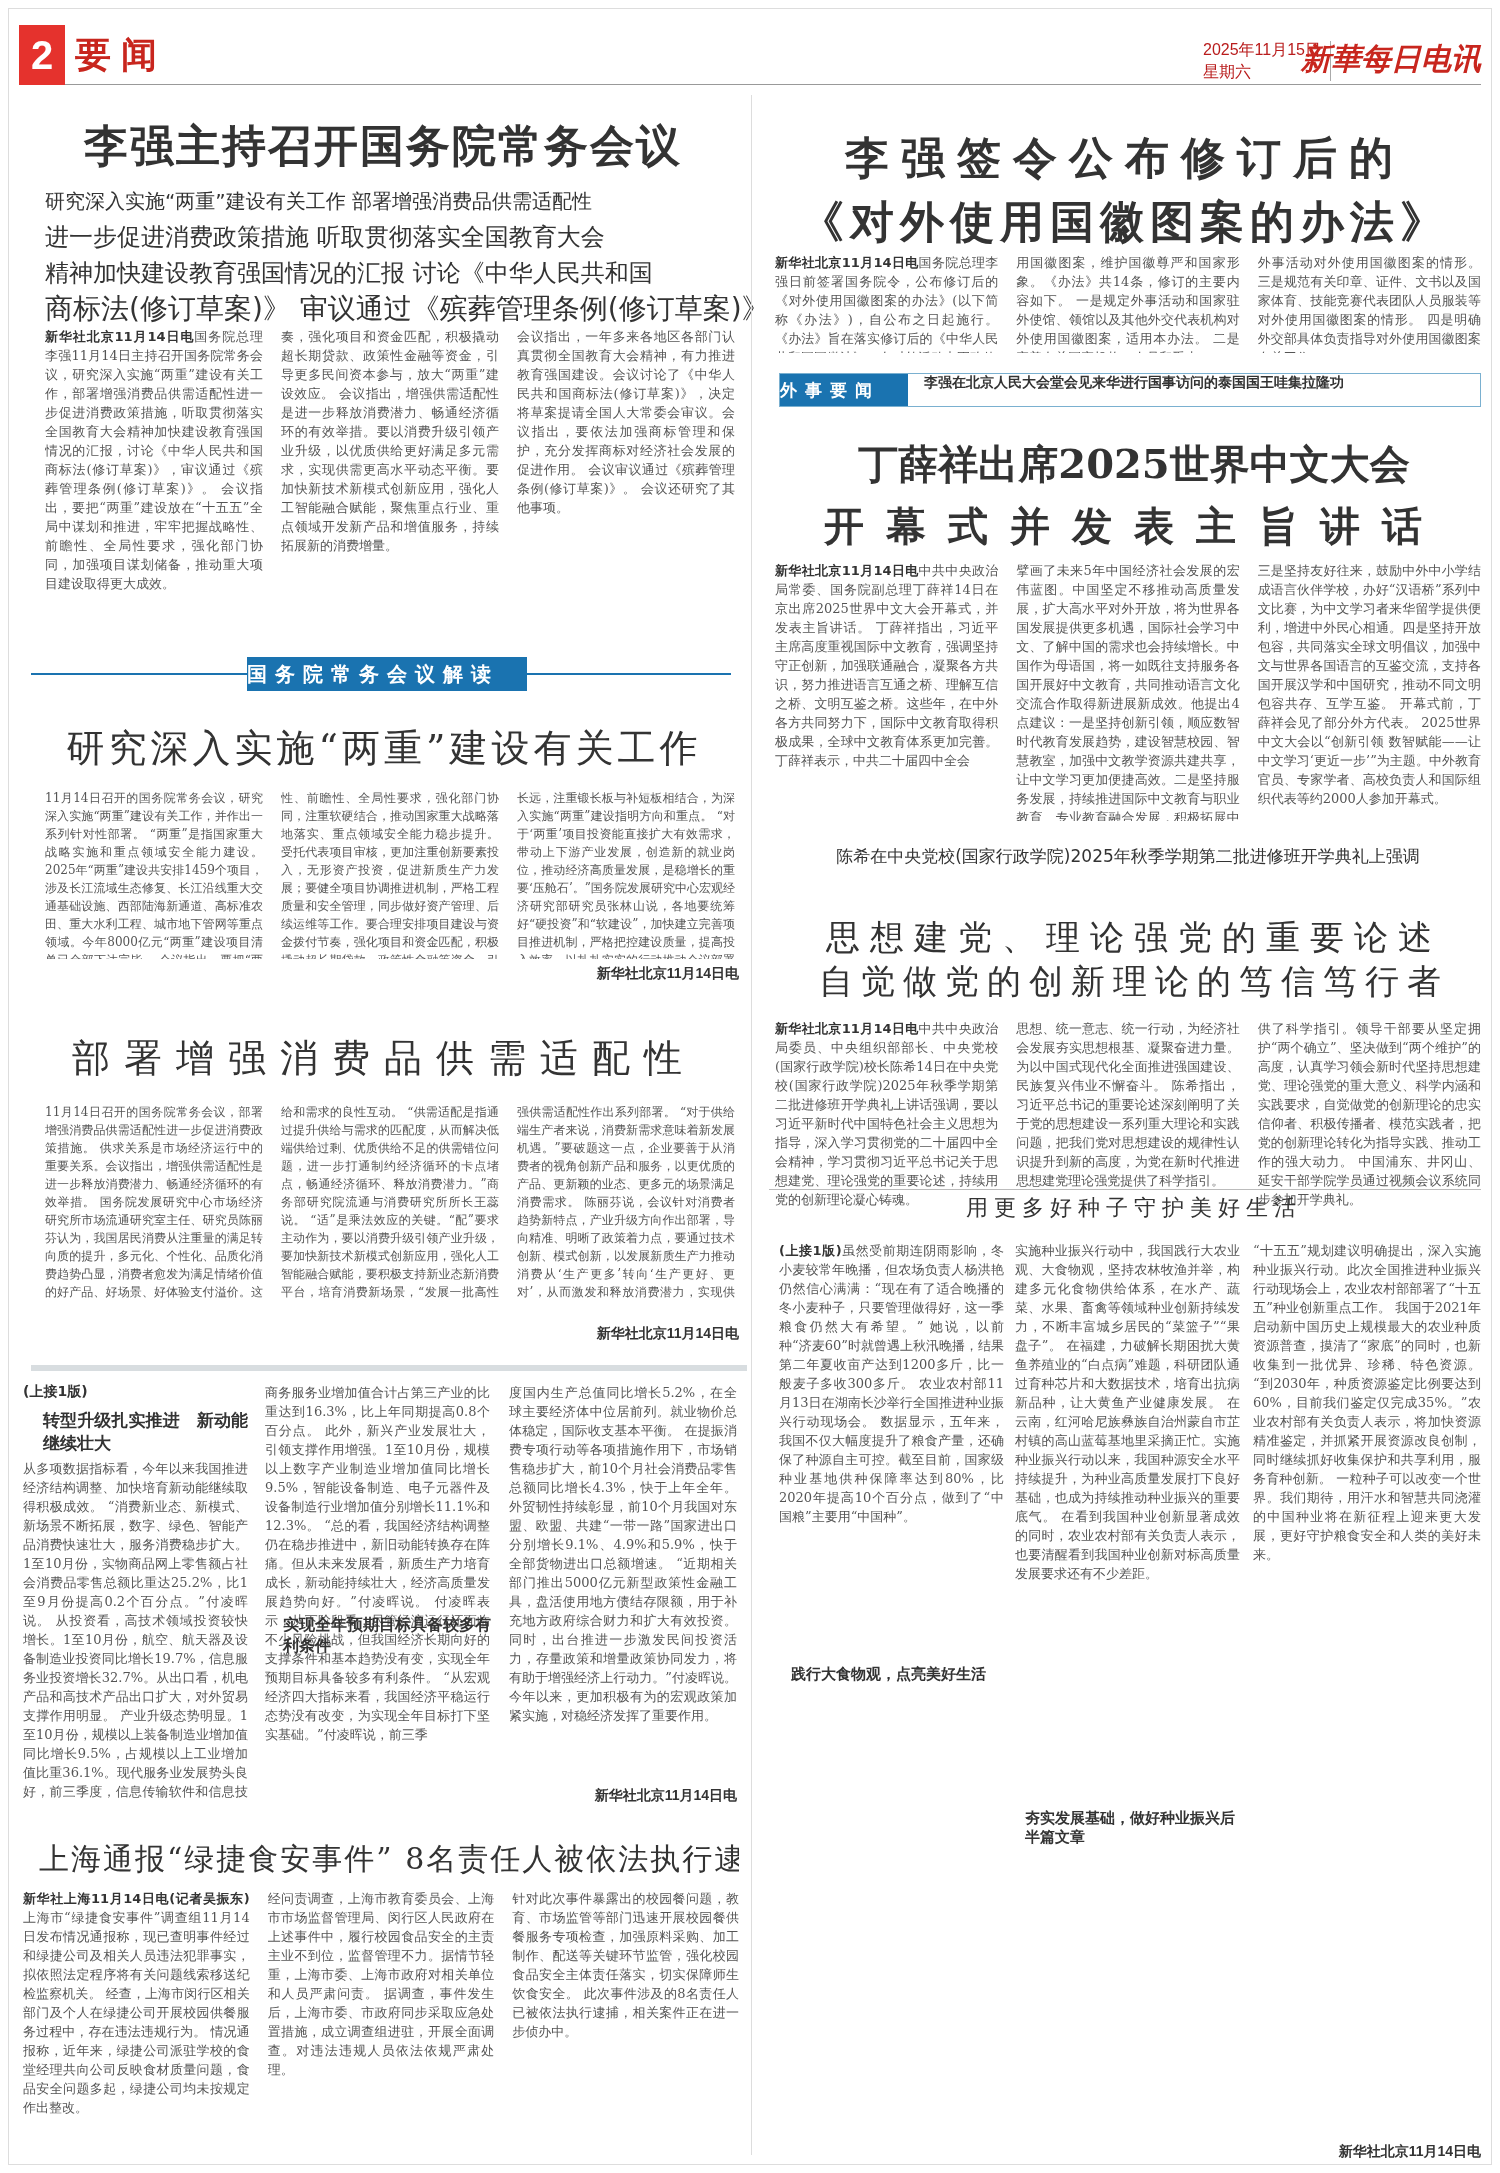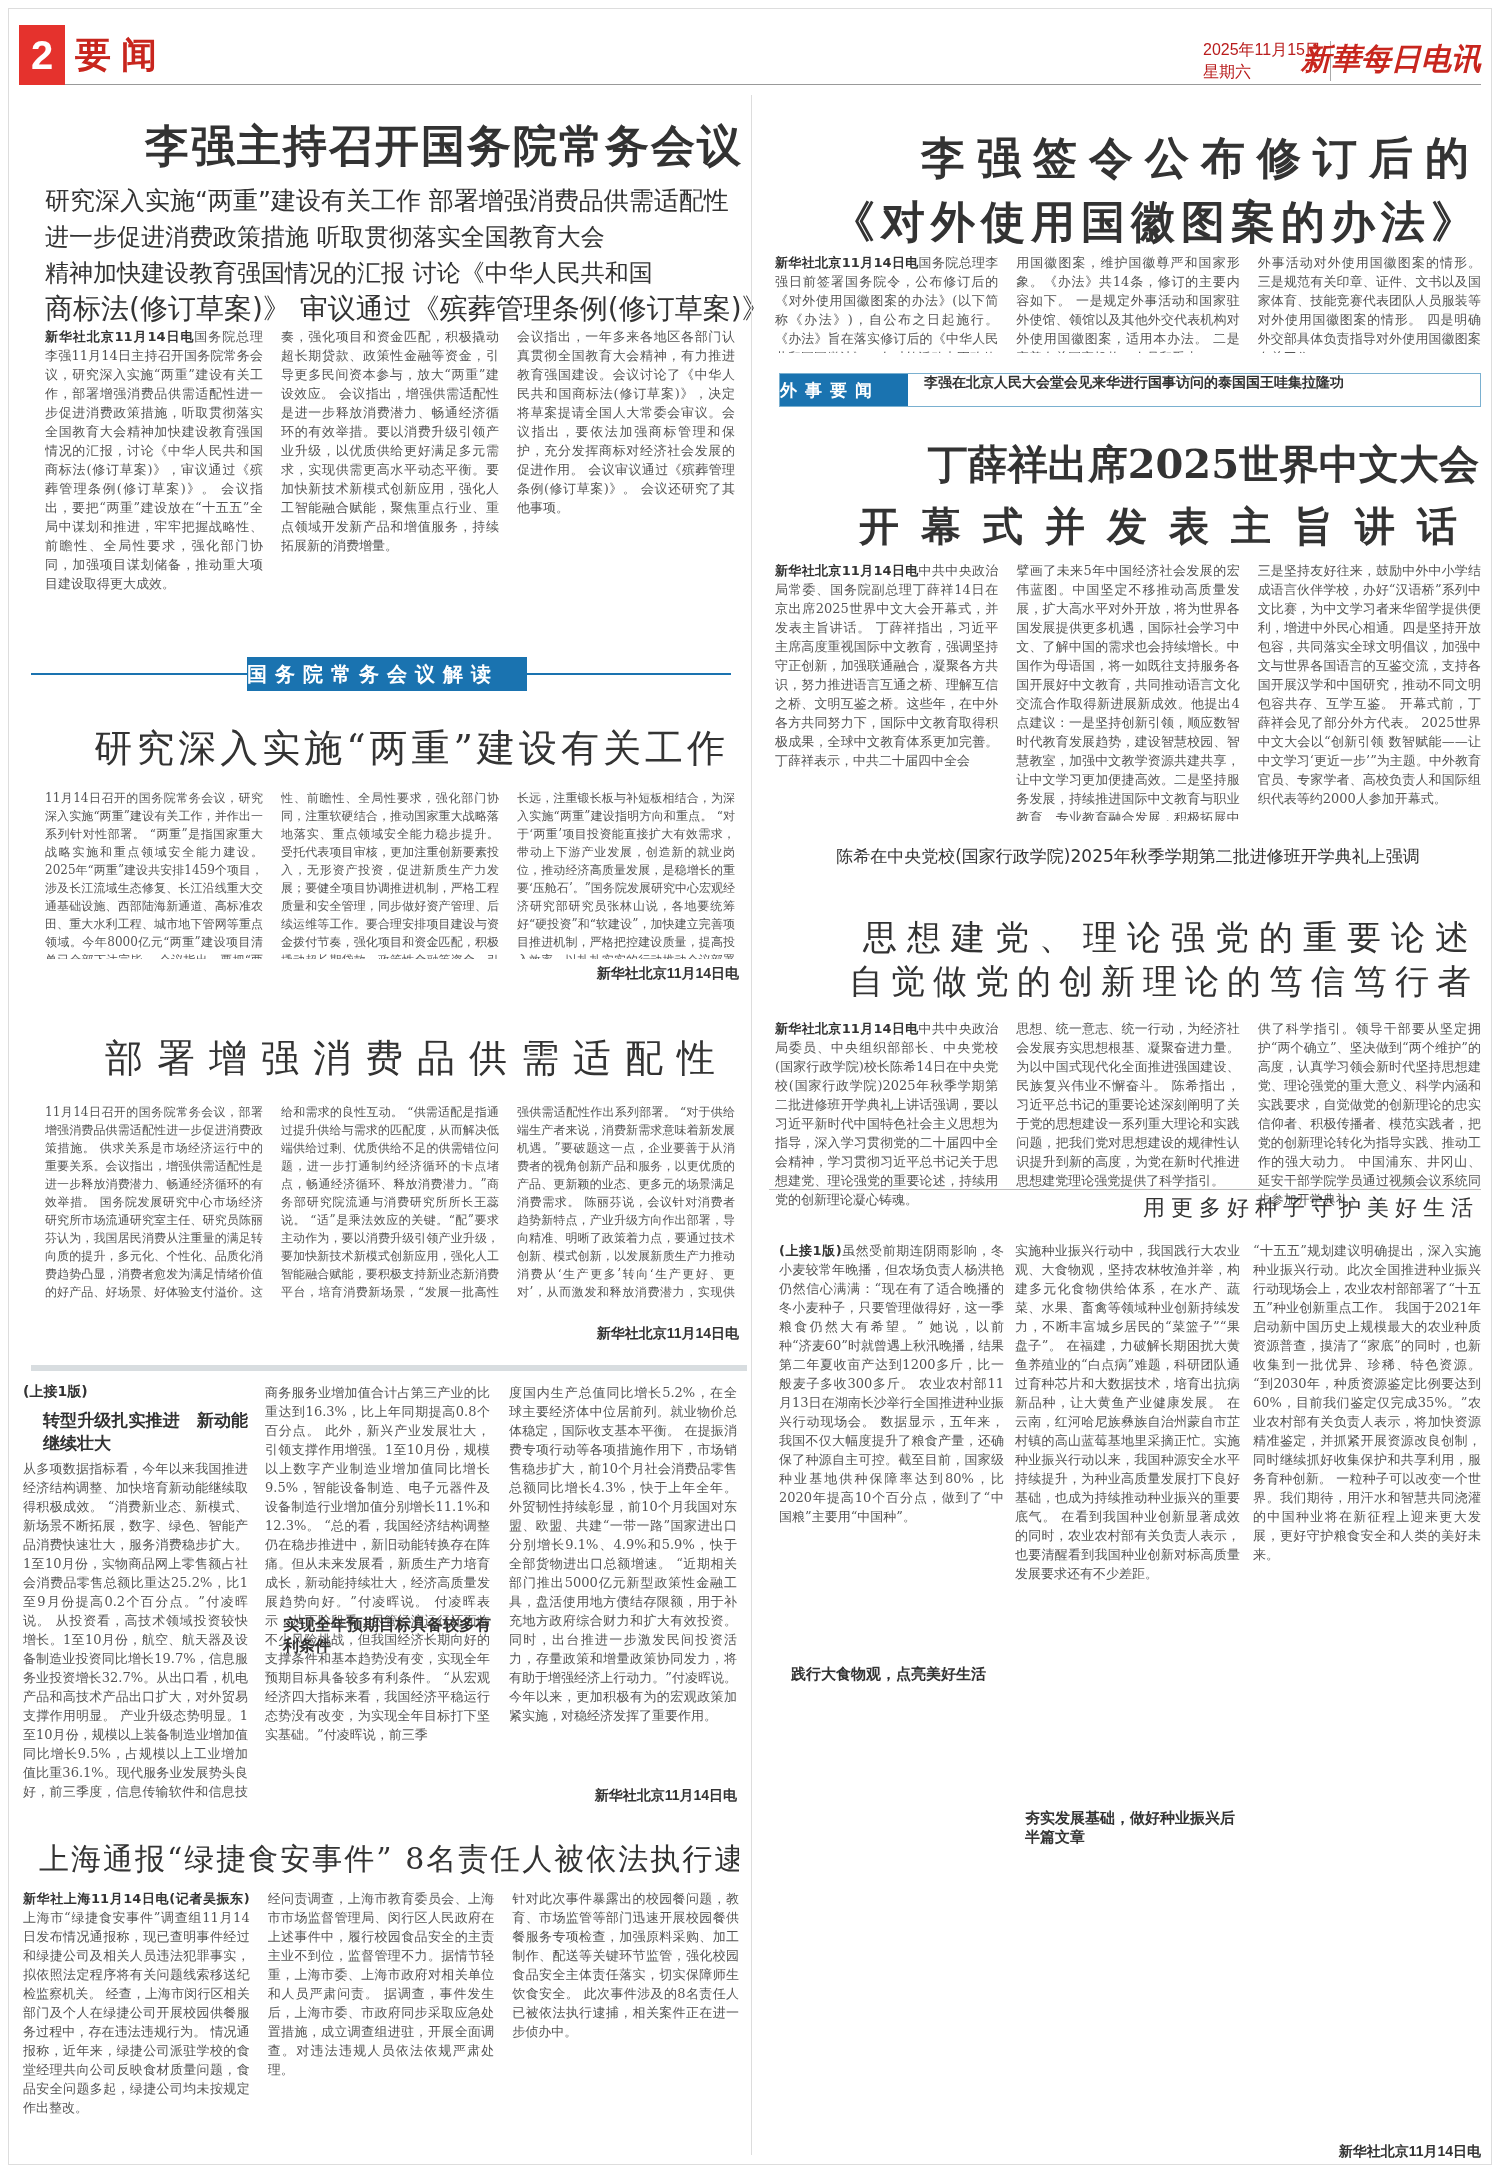"李强主持召开国务院常务会议" .hl { text-align: right -> center }
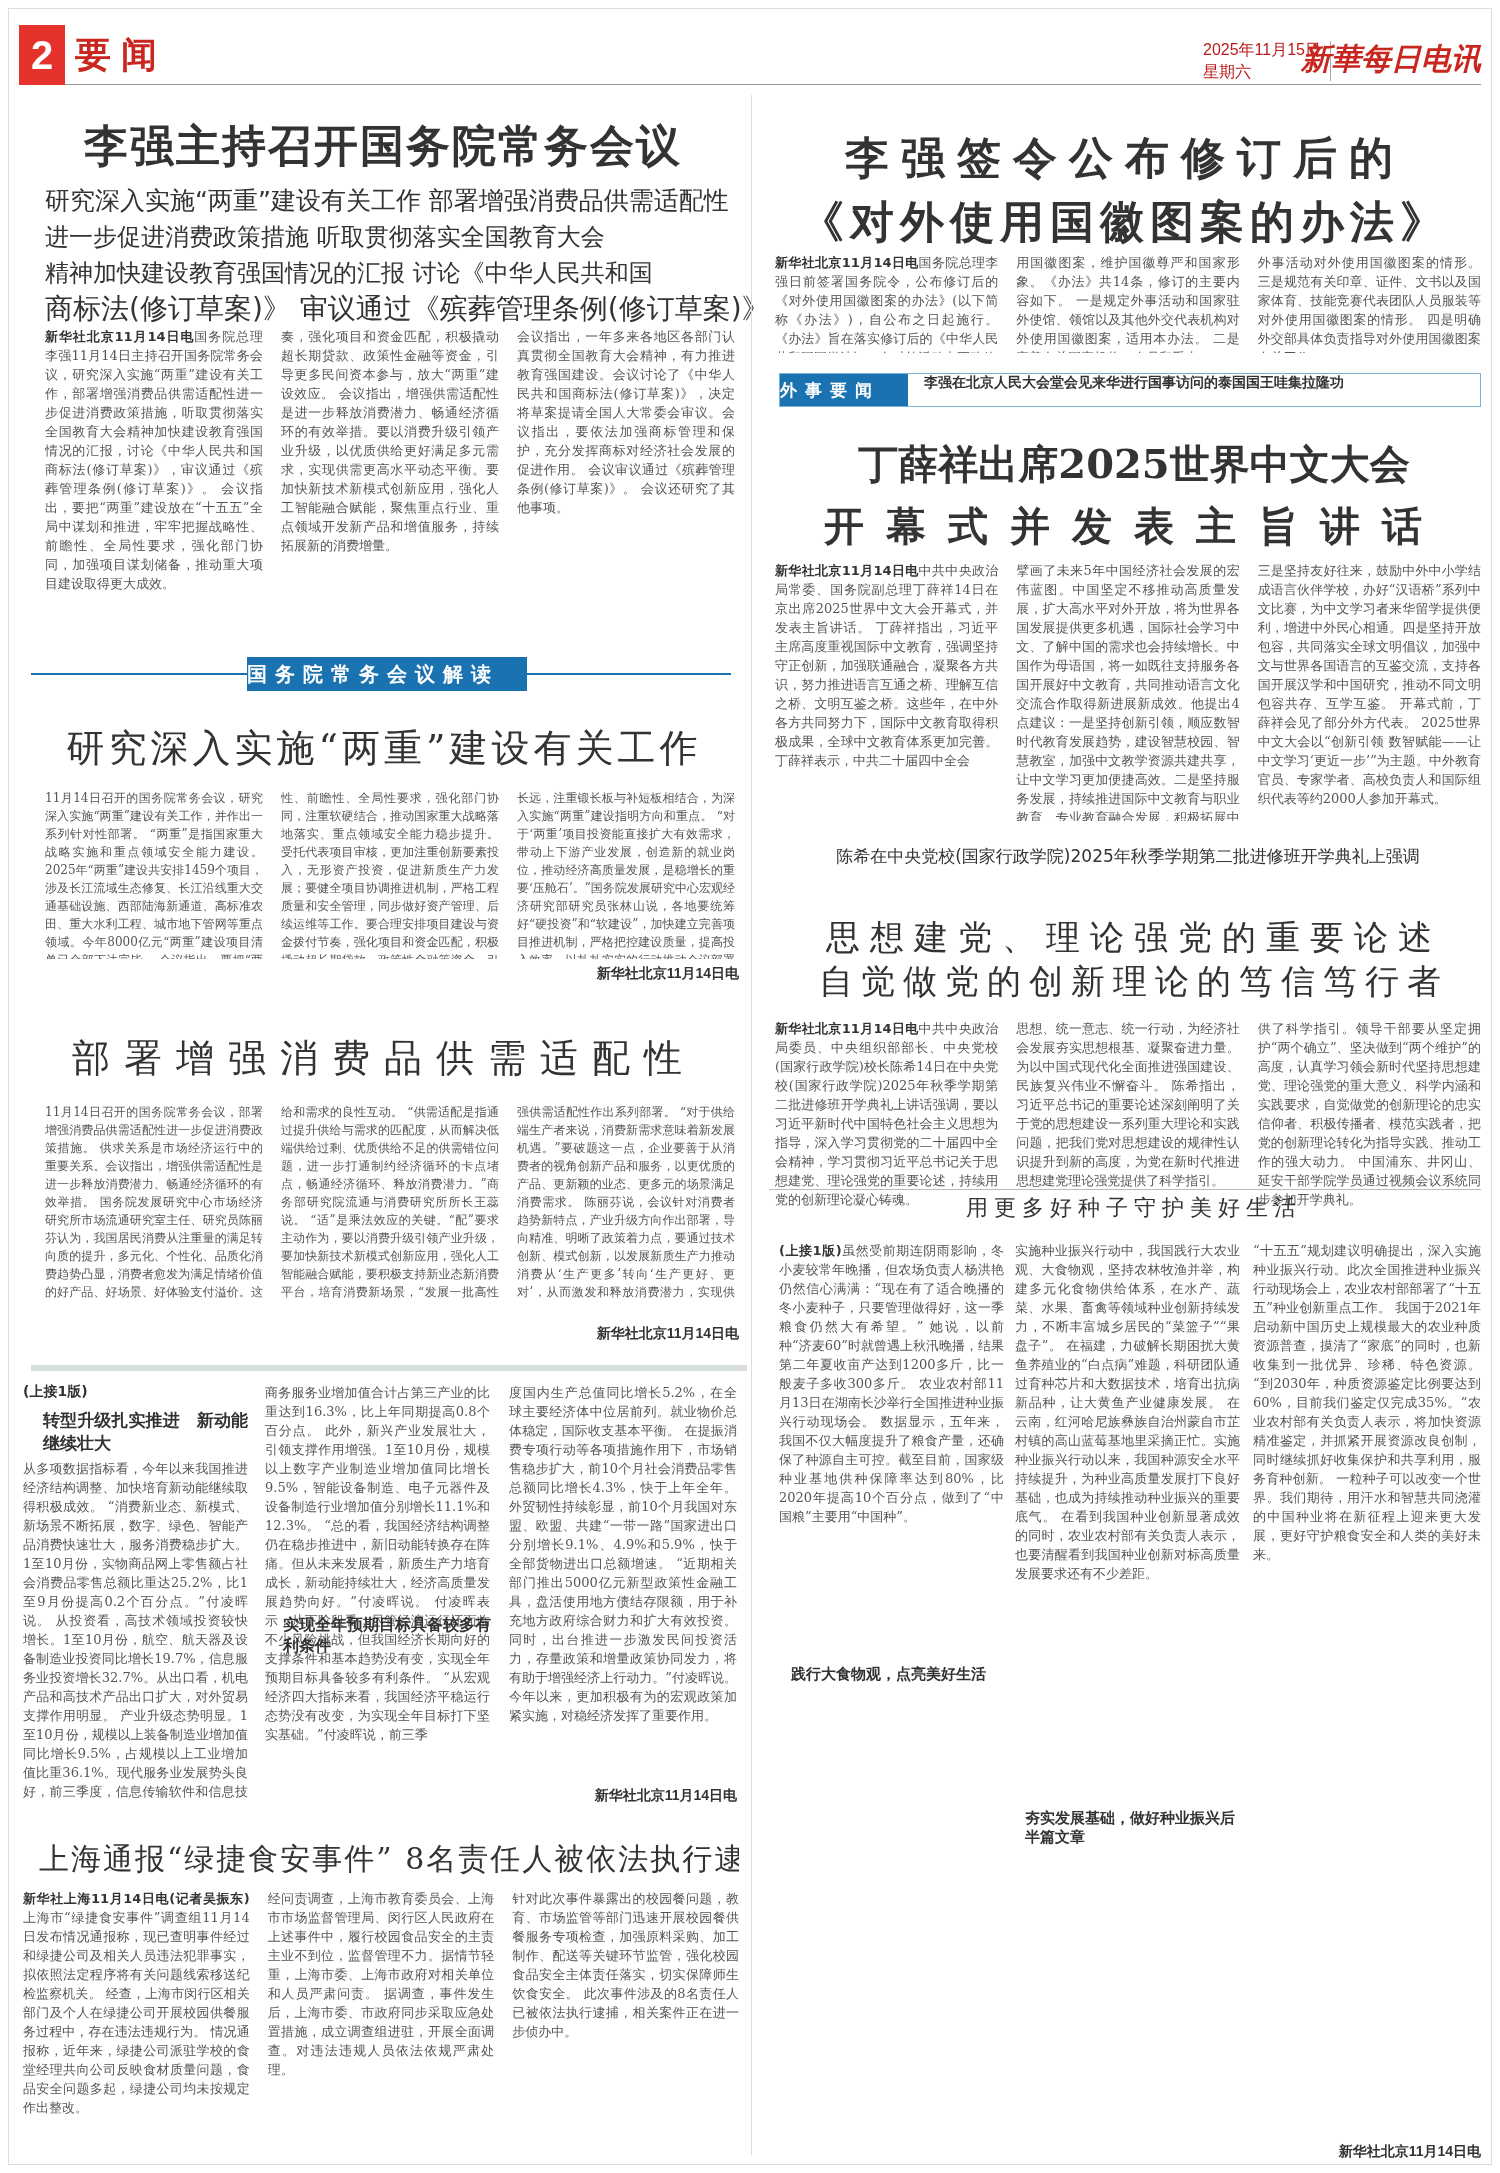"研究深入实施“两重”建设有关工作 部署增强消费品供需适配性" div.sub { font-size: 25px -> 20px }
